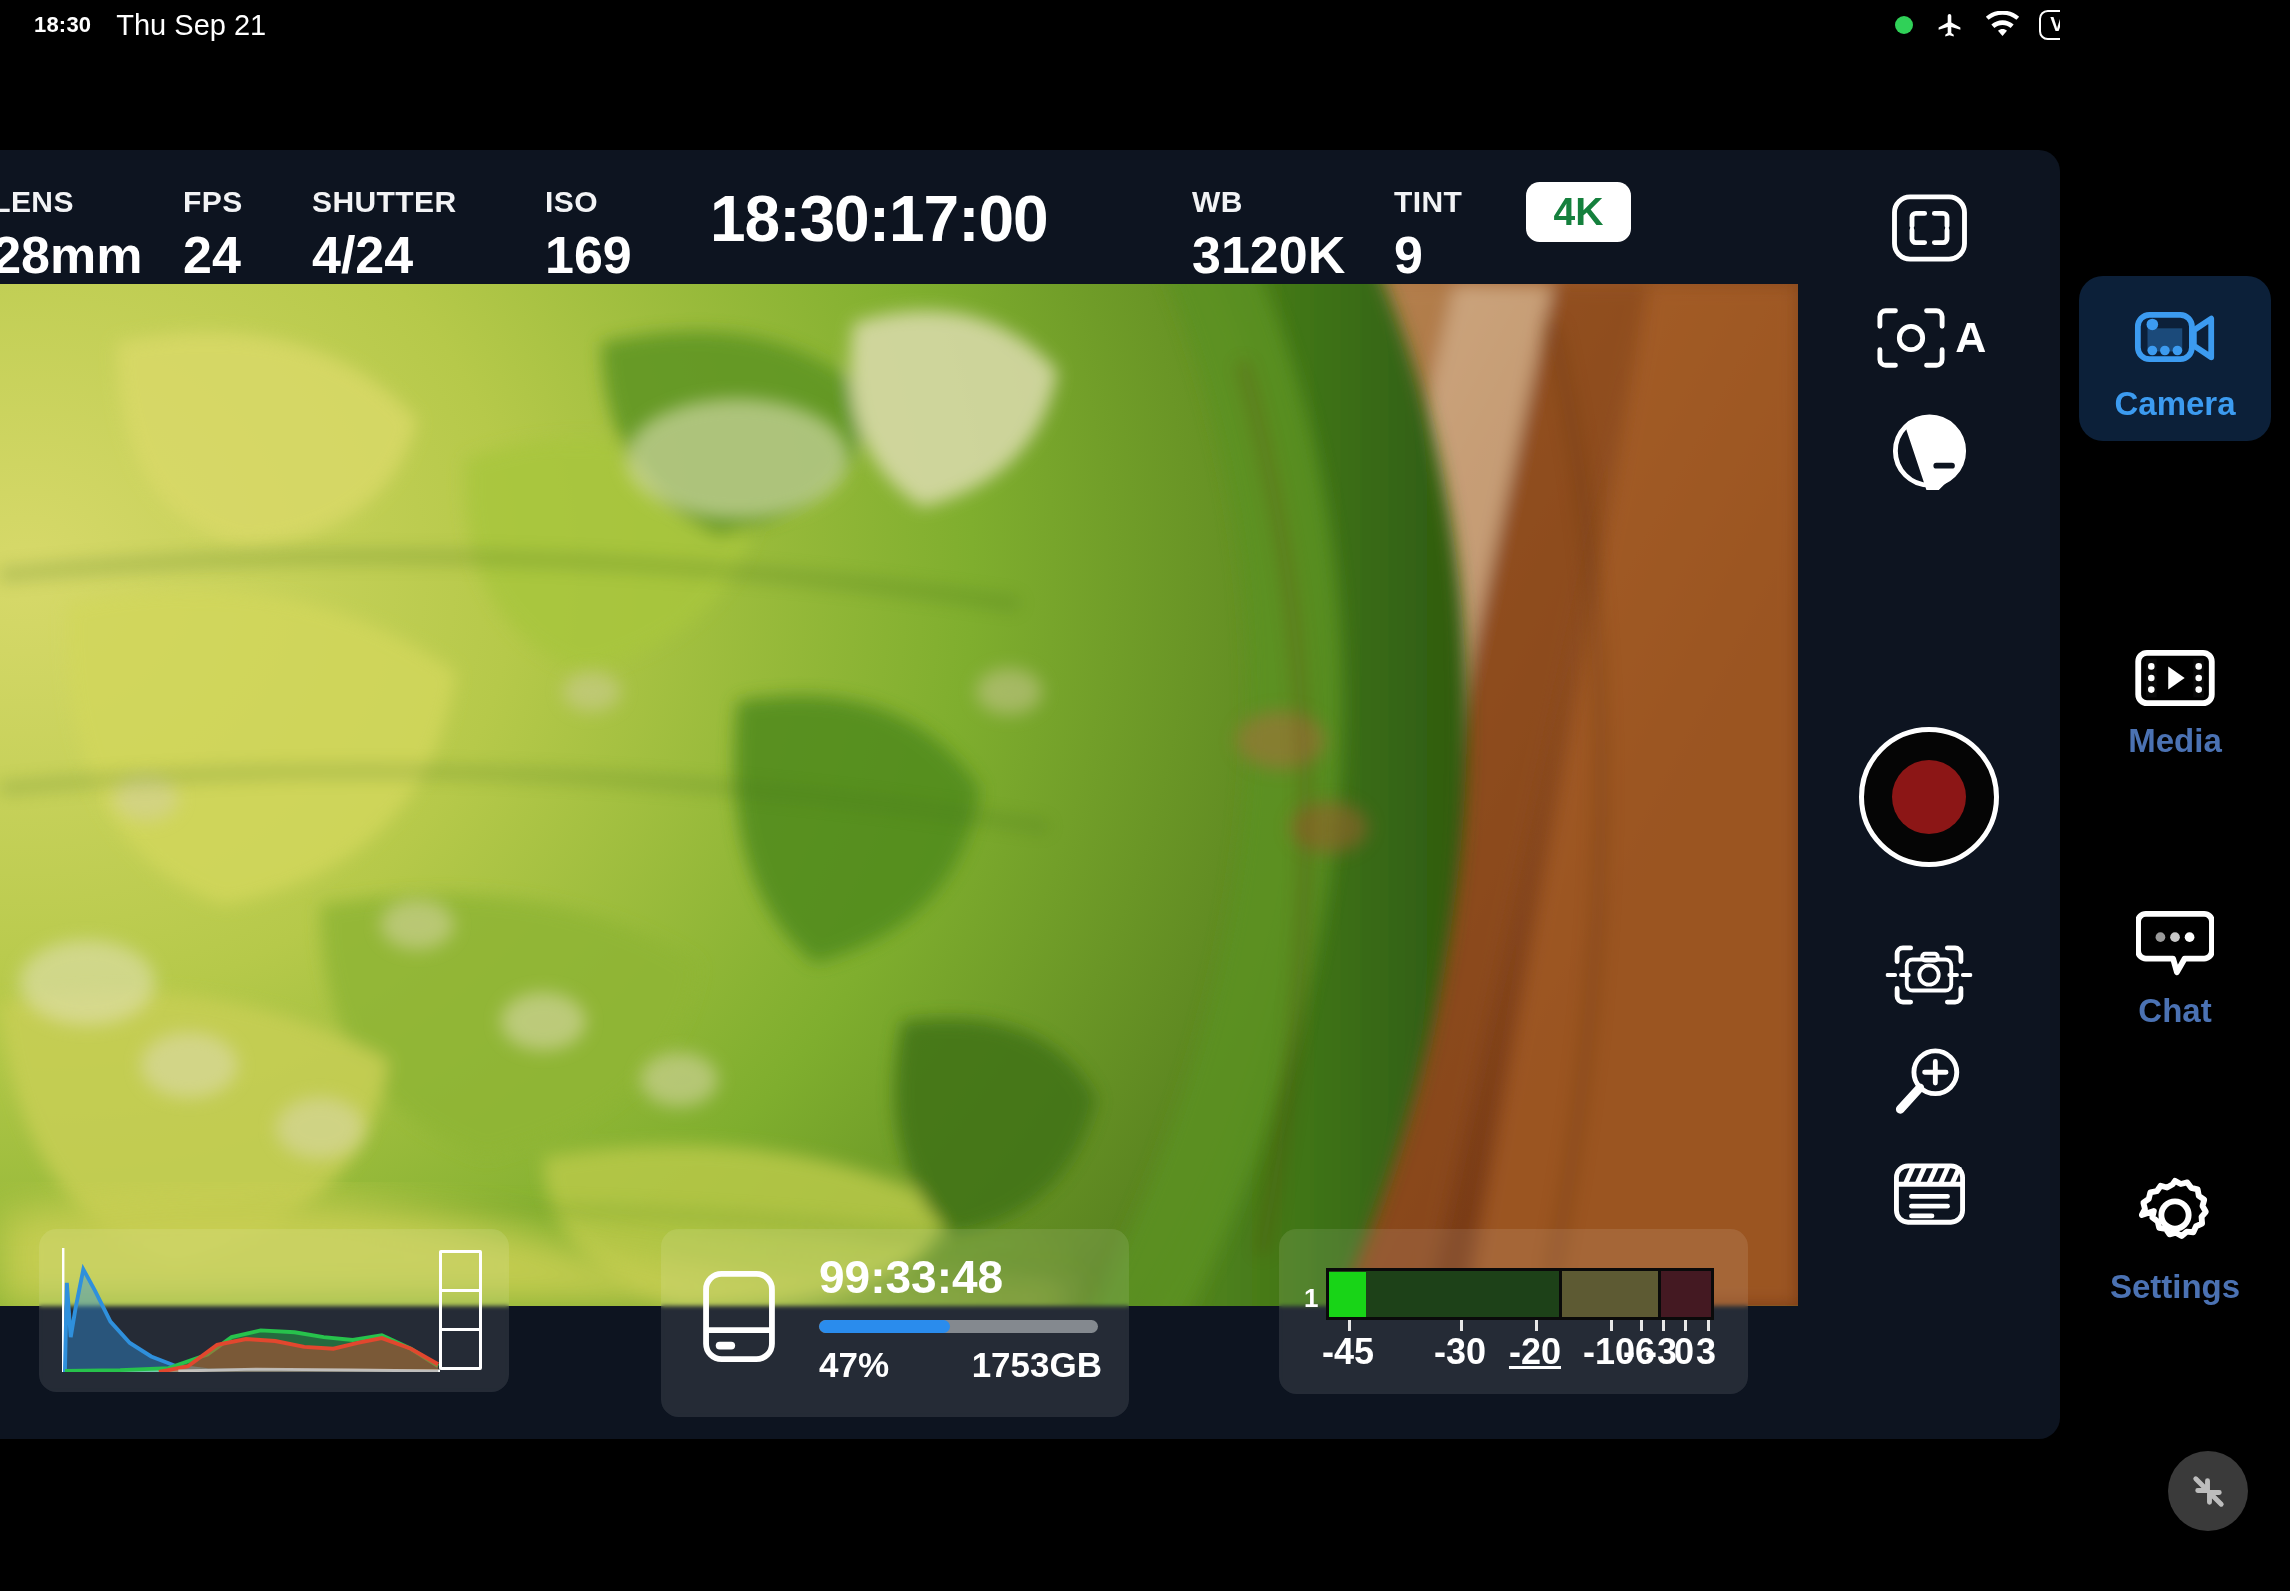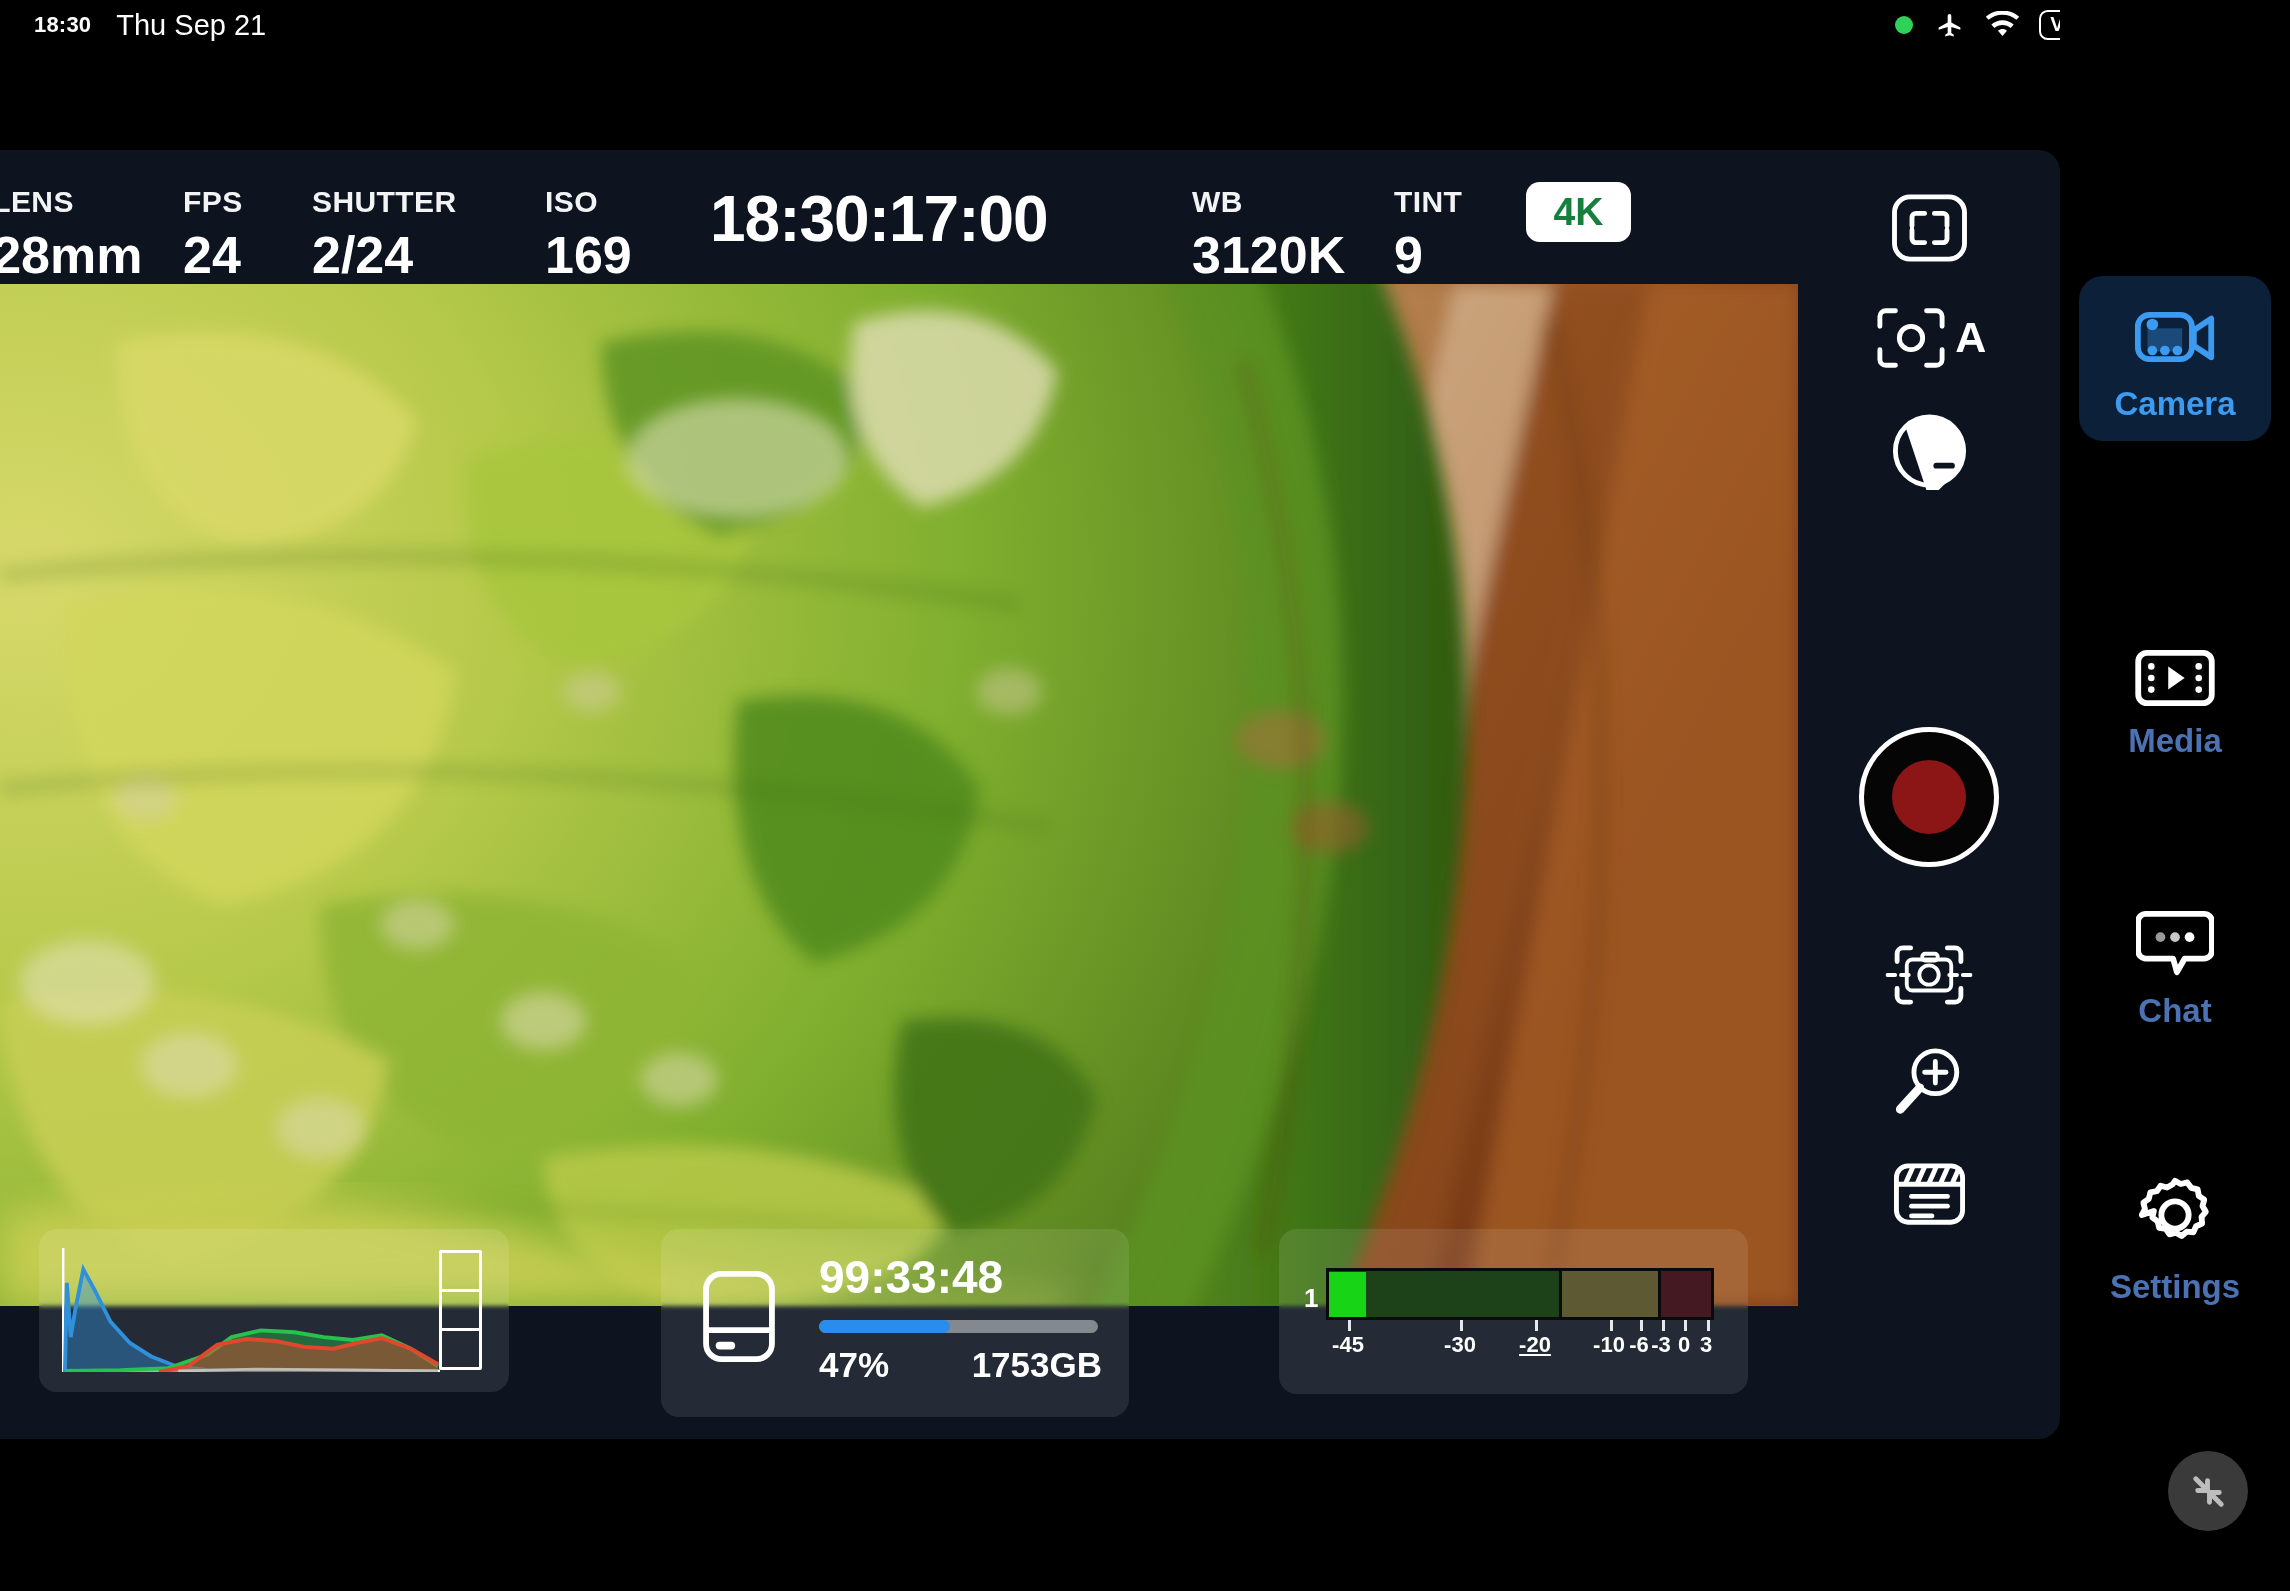"2/24" div.info-value { text: 2/24 -> 4/24 }
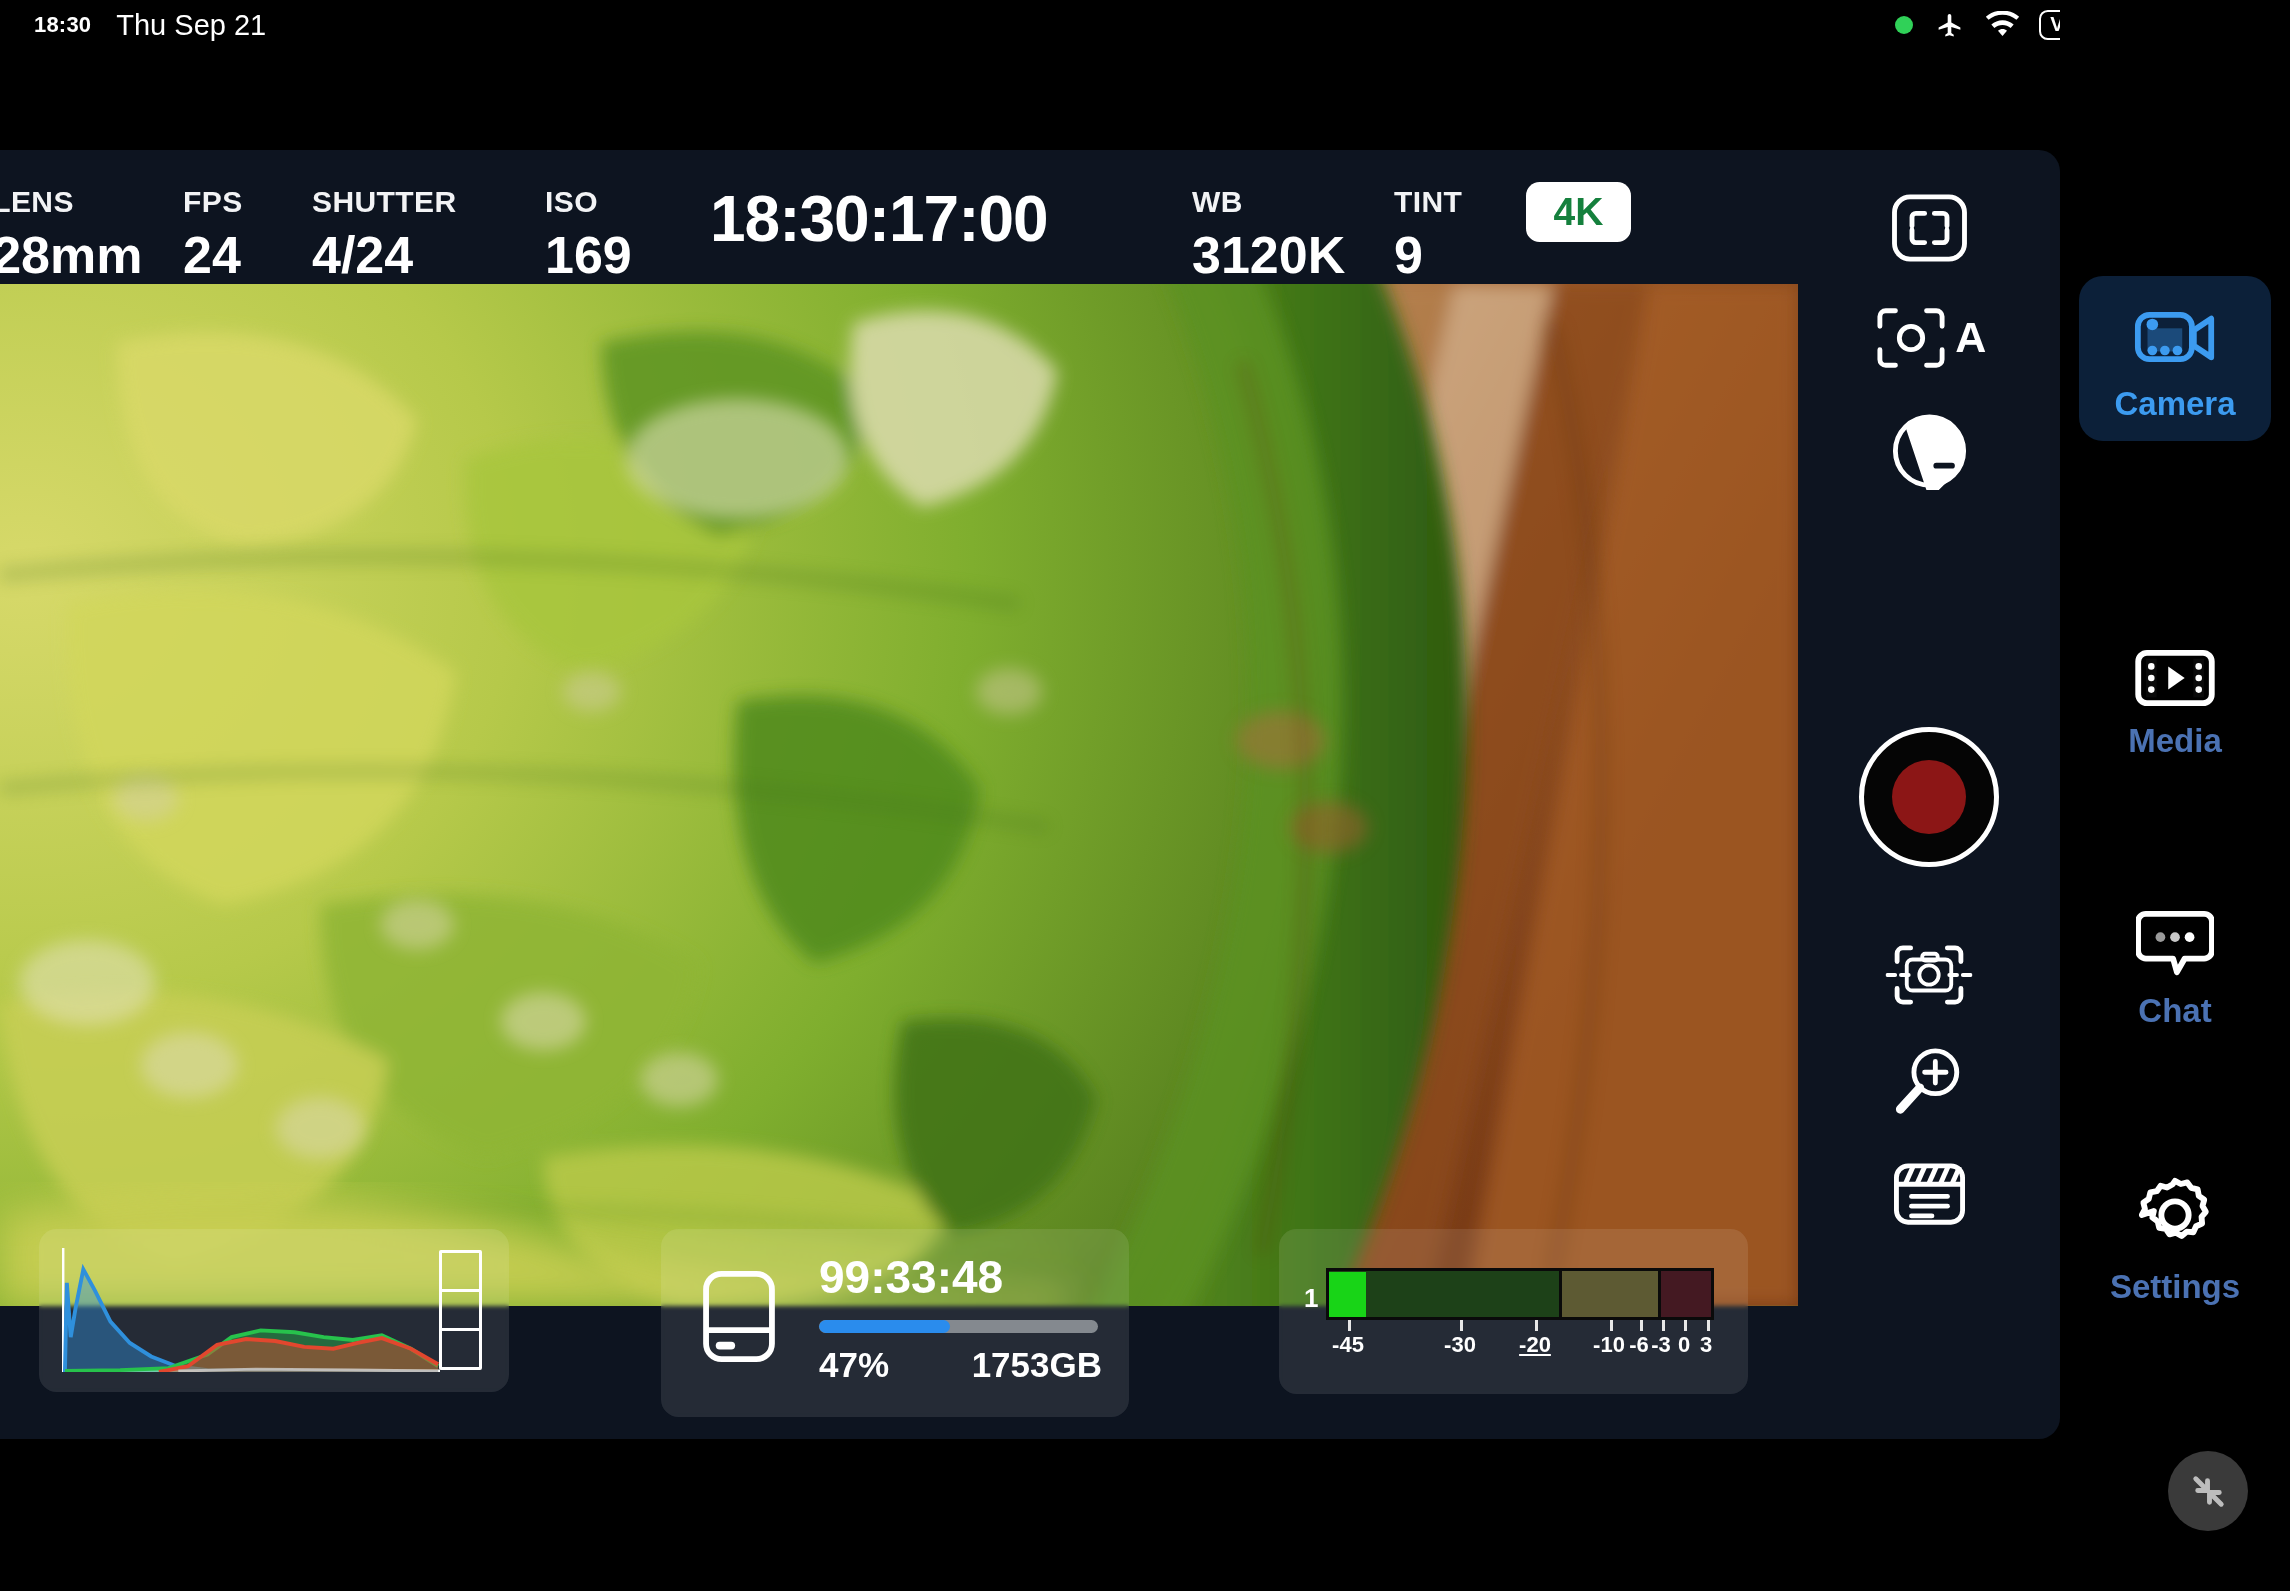"-45" #scale span { font-size: 22px -> 36px }
